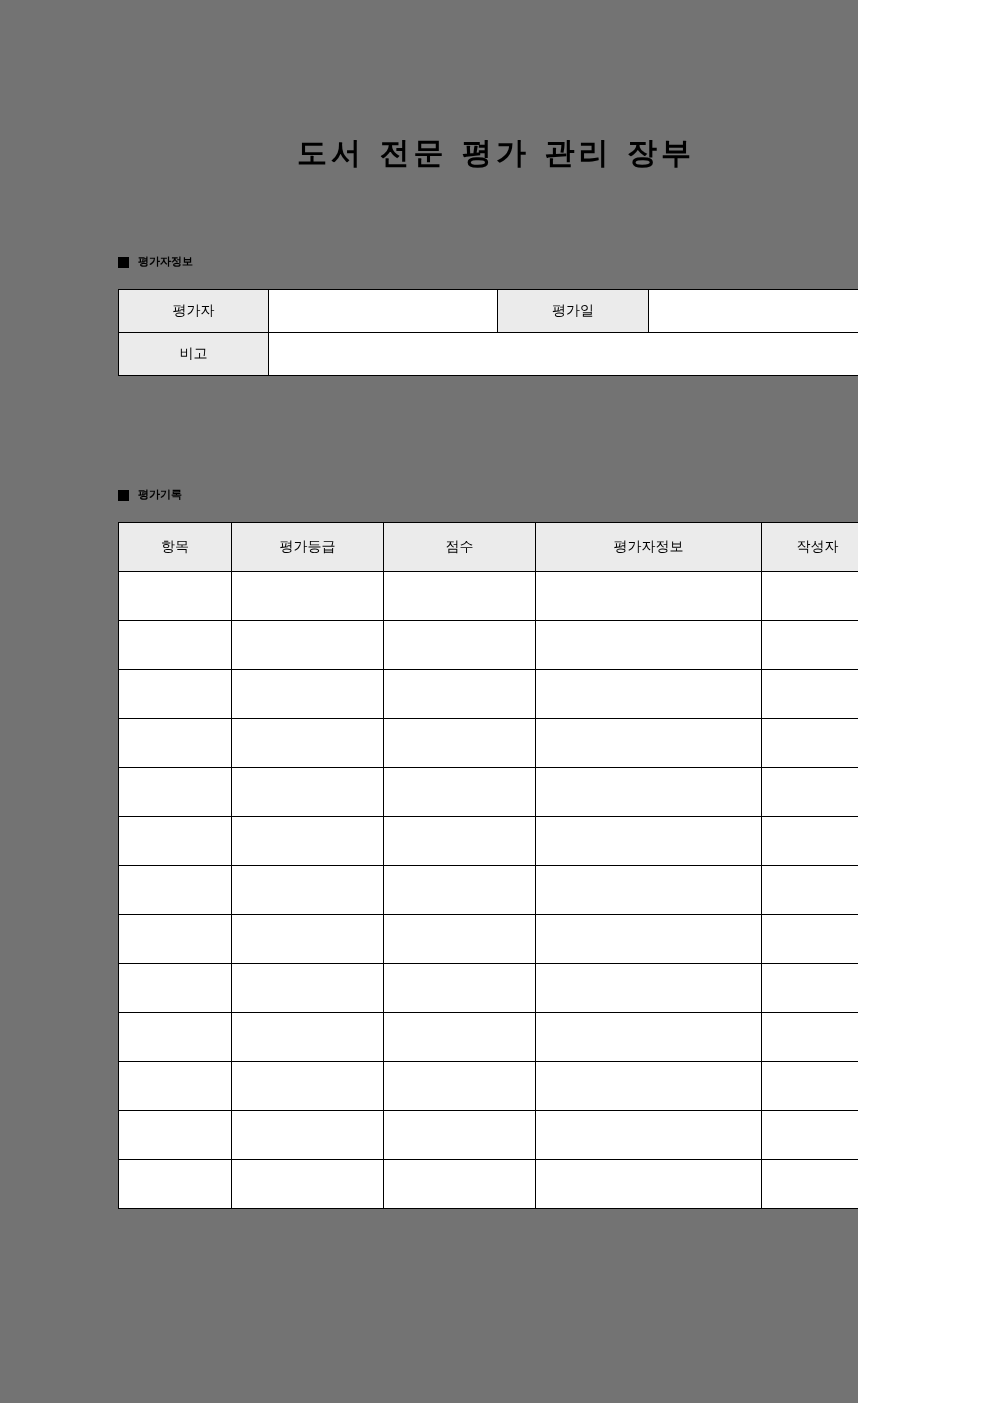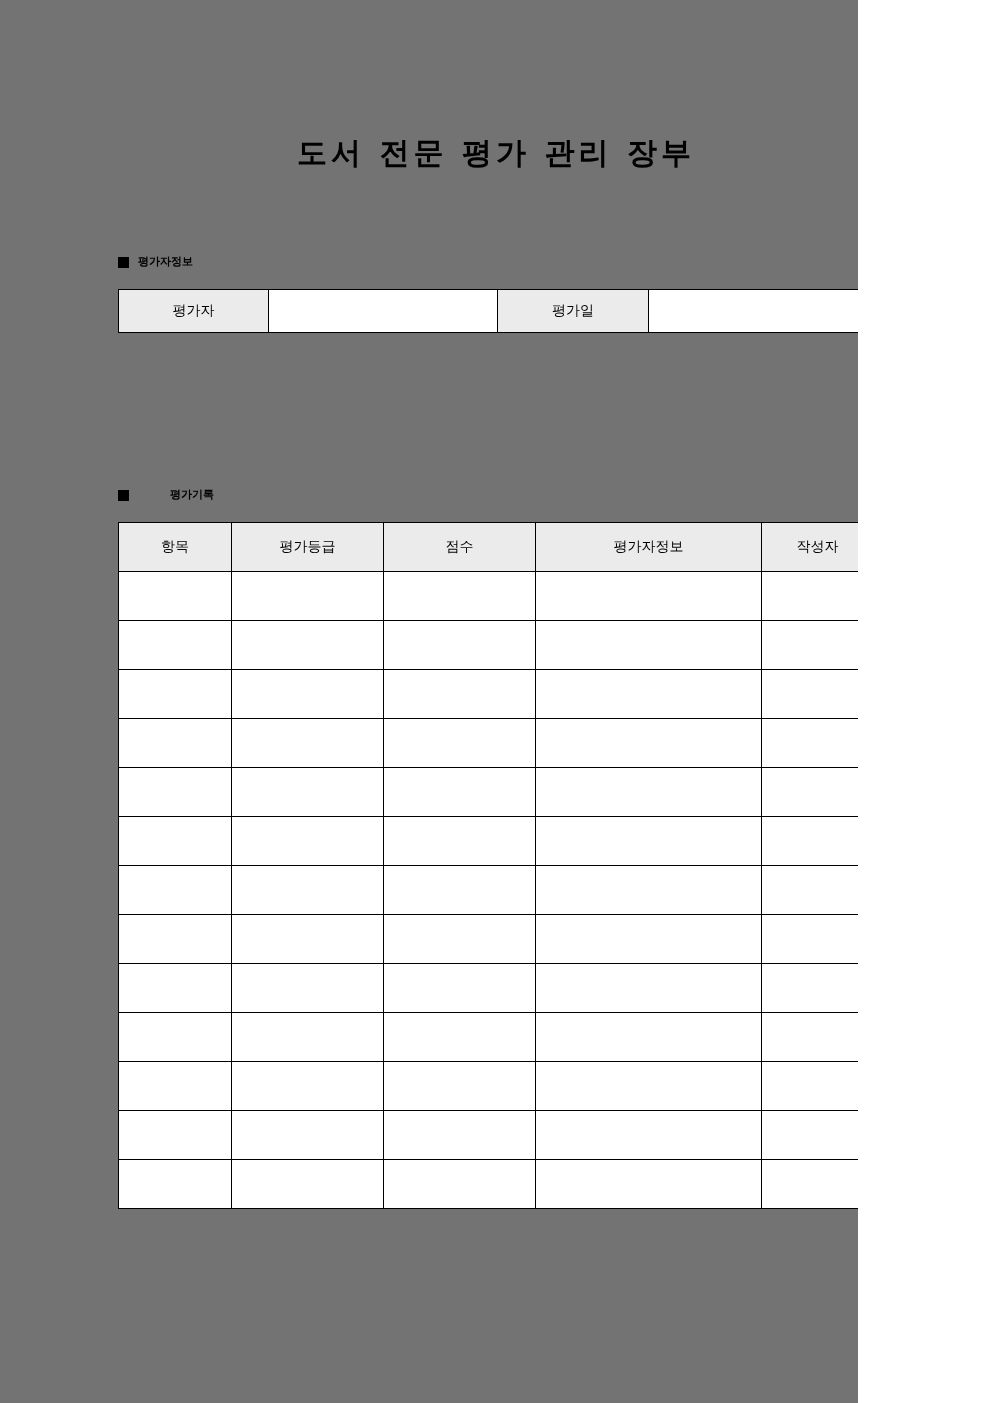"비고" tr { html: none -> <tr> <td>비고</td> <td></td> </tr> }
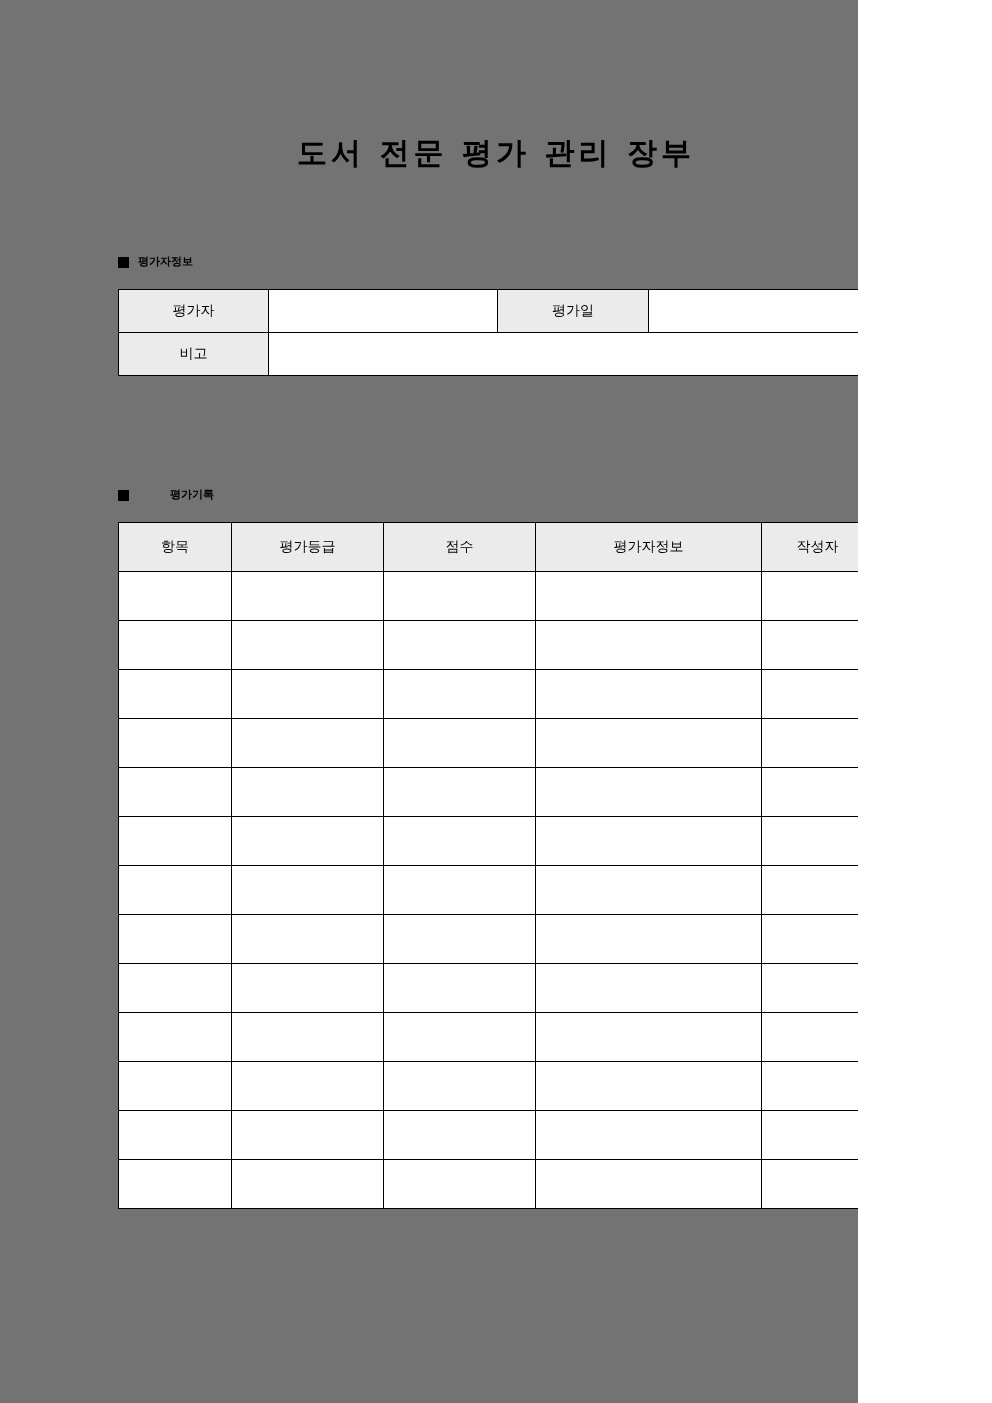"평가기록" #heading-records { gap: 32px -> none }
